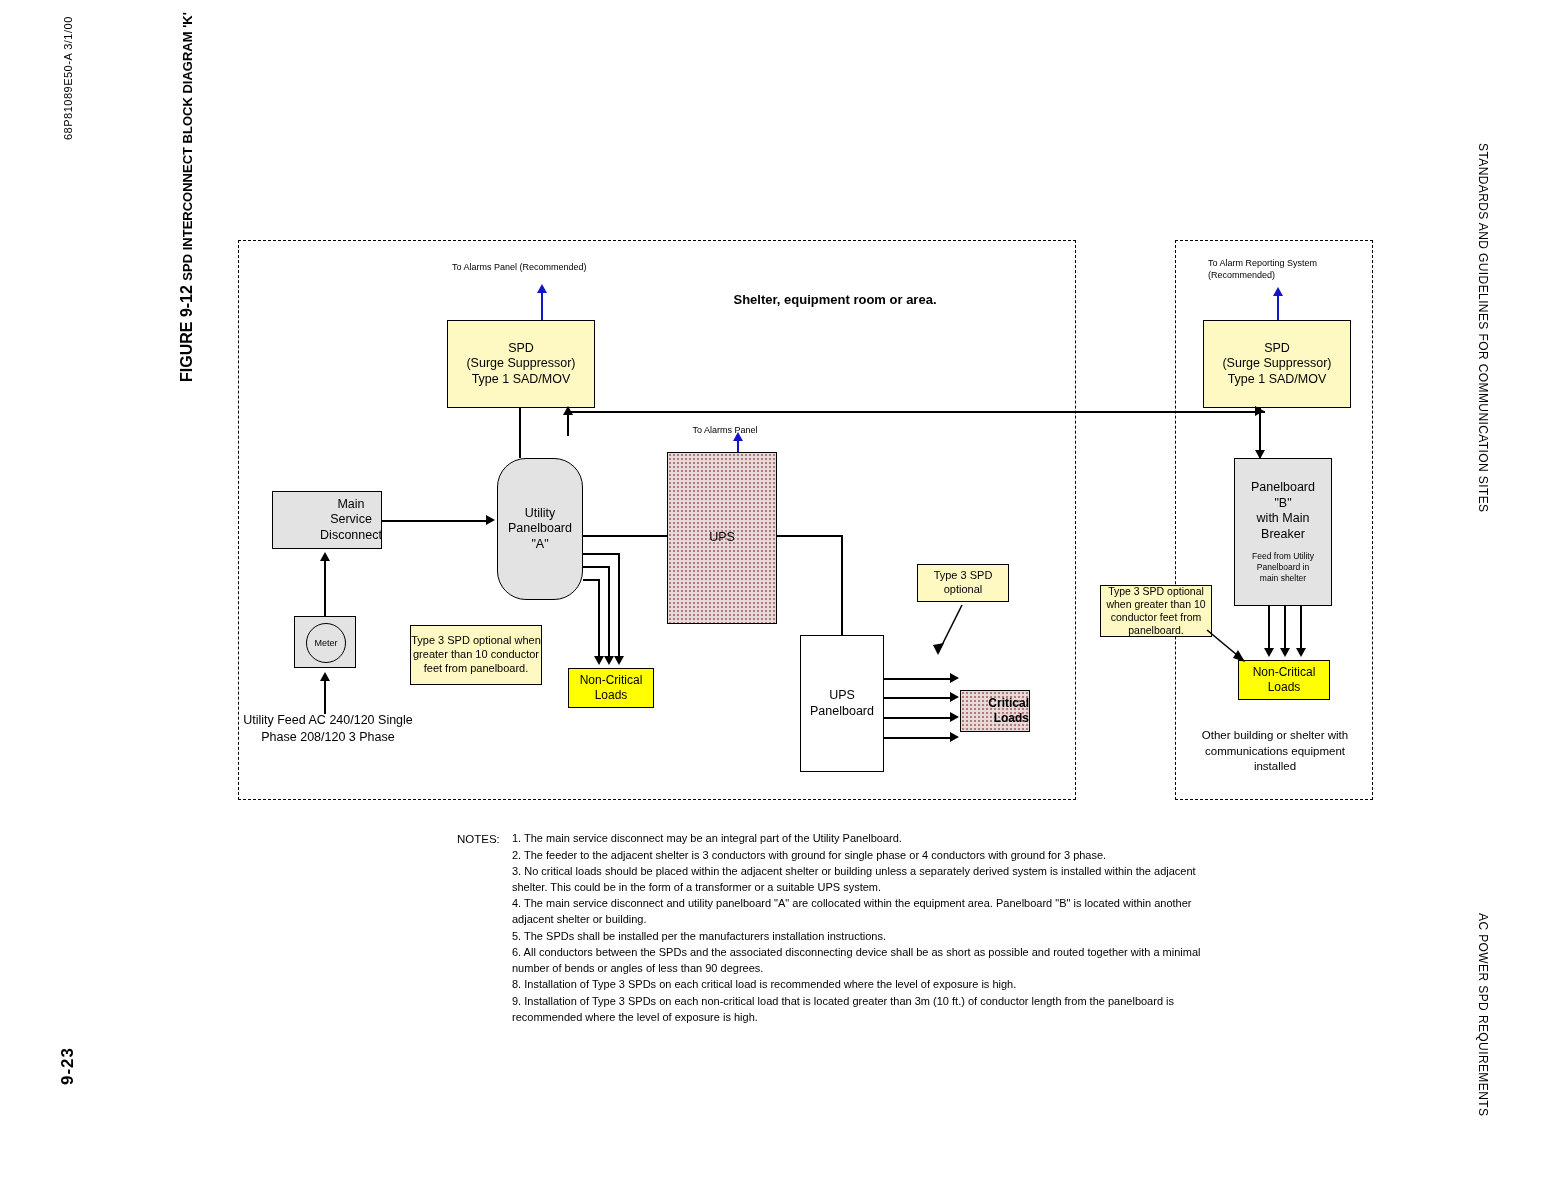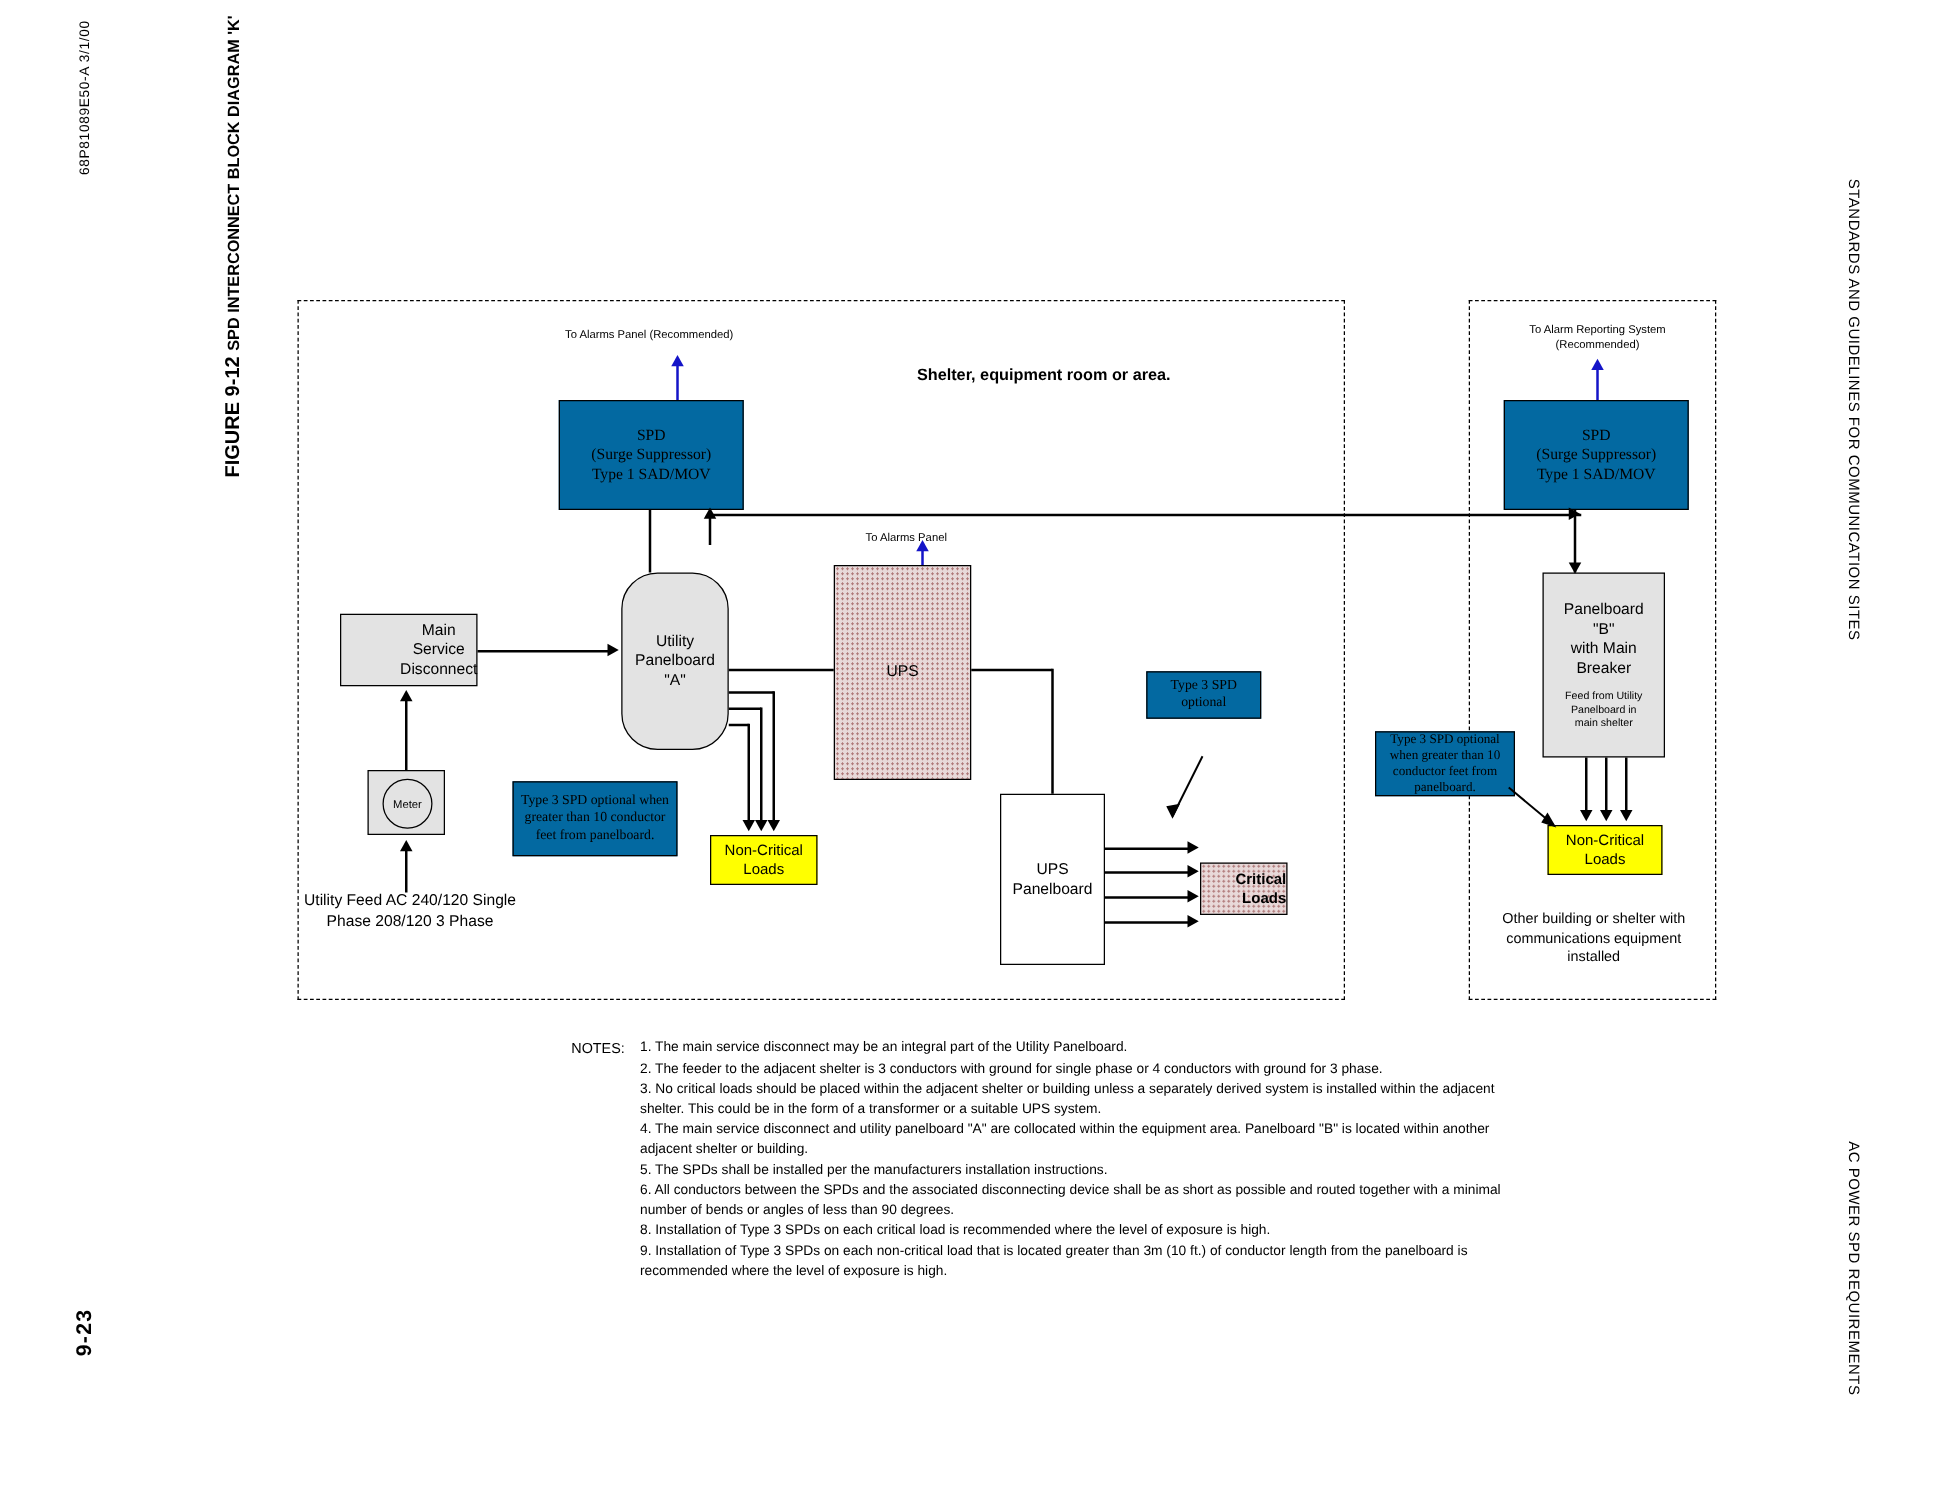"To Alarm Reporting System (Recommended)" #alarm-b-label { text-align: center -> left }
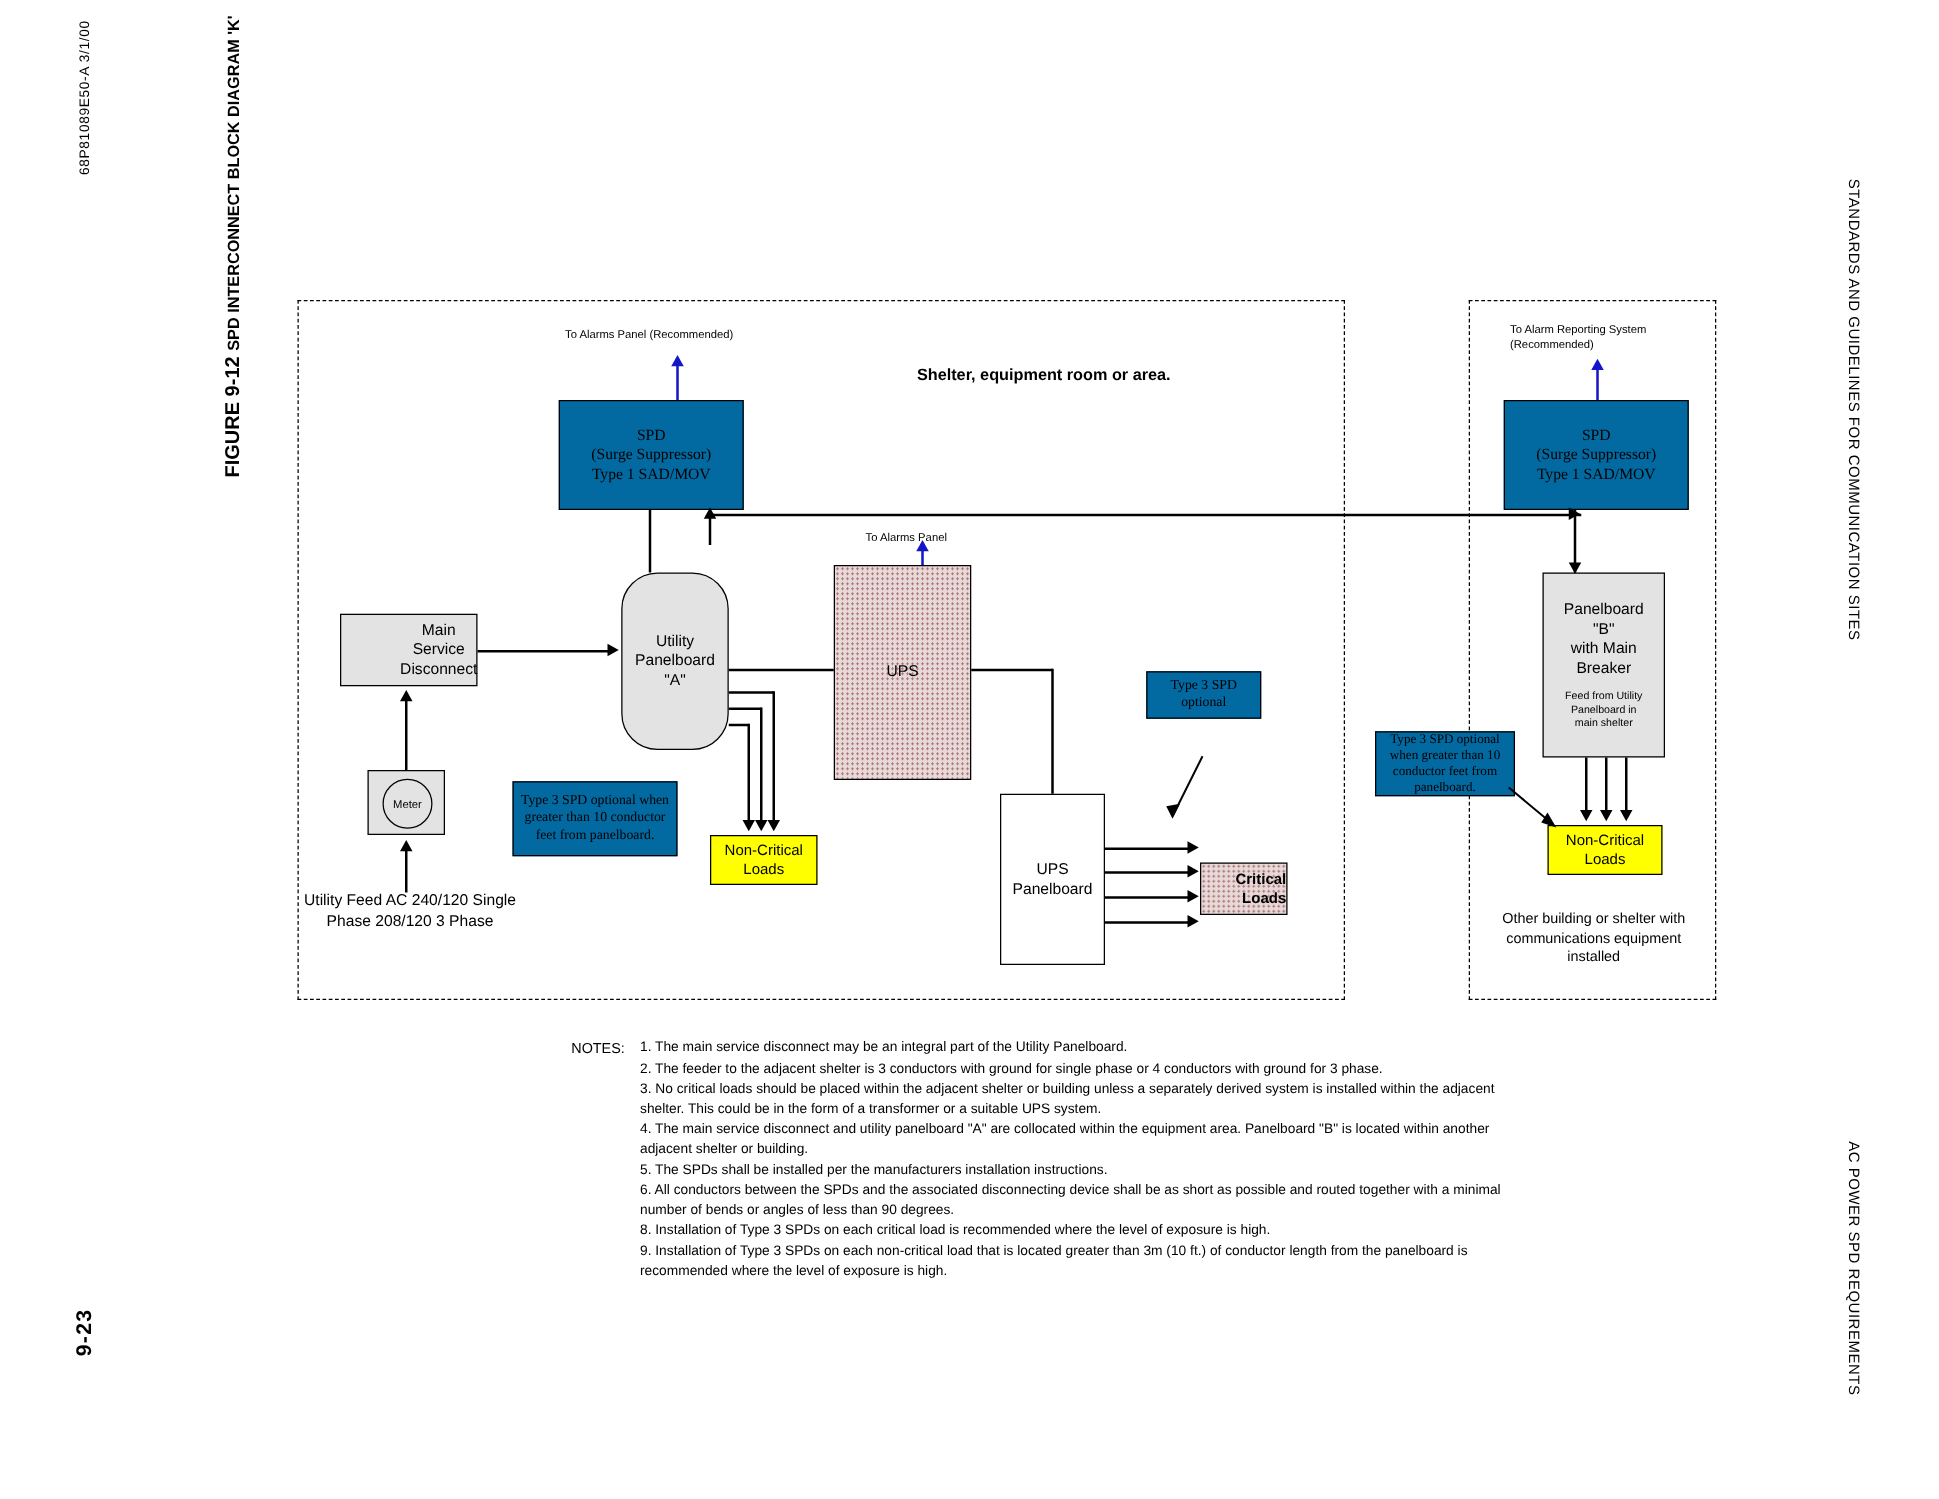"SPD" .cyan { background: #0369a1 -> #fef9c3; font-family: Liberation Serif, serif -> none }
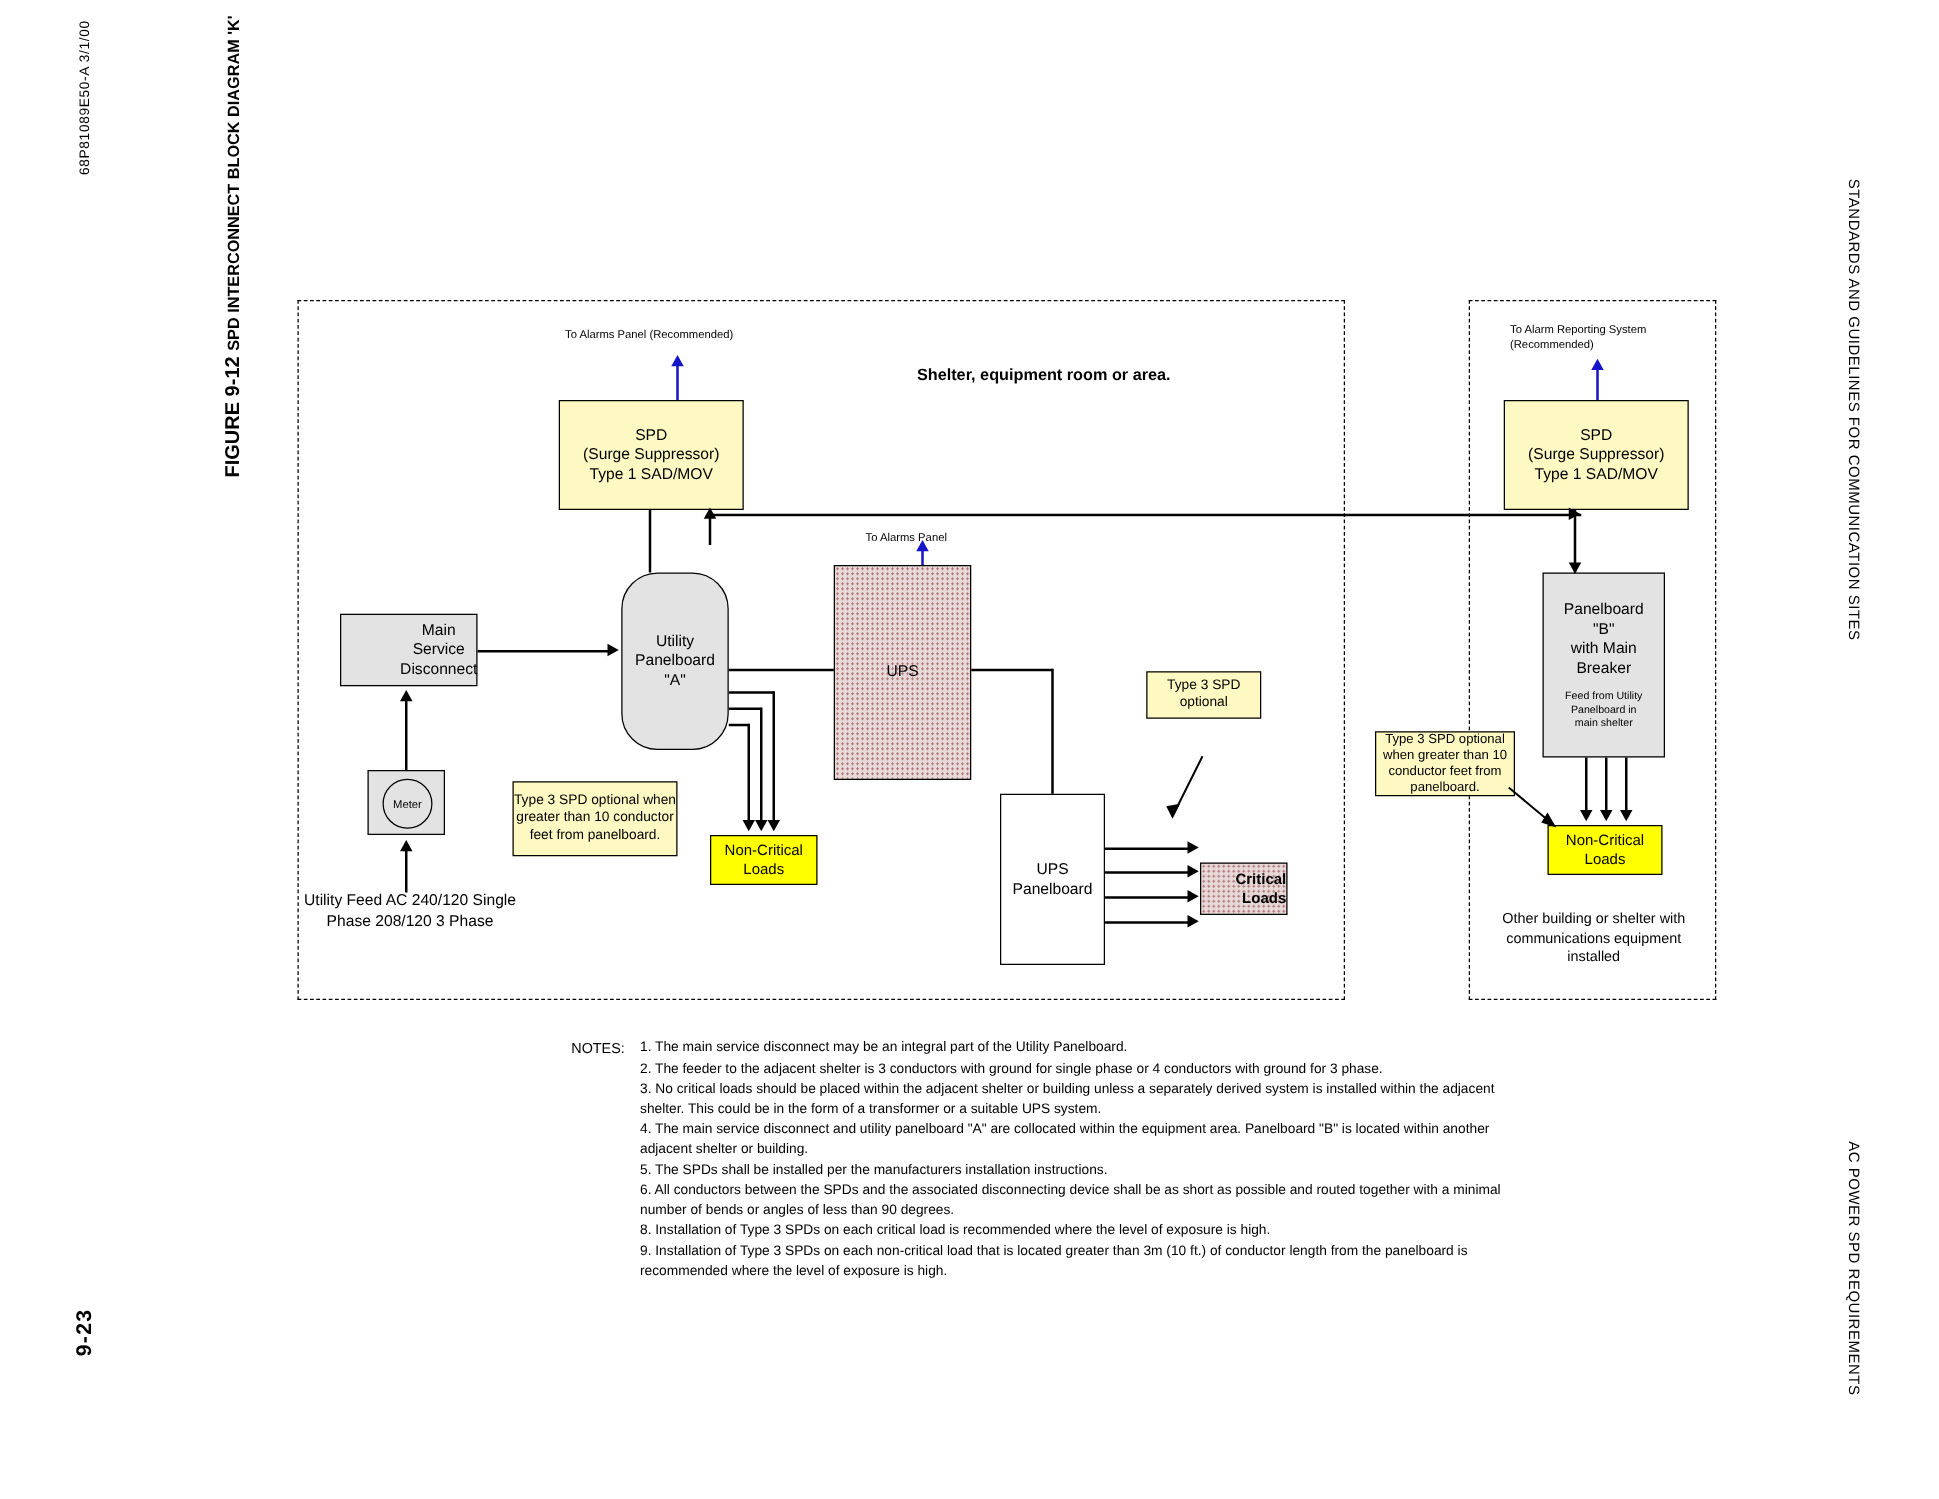"Type 3 SPD" #note-type3-opt { top: 537px -> 564px }
